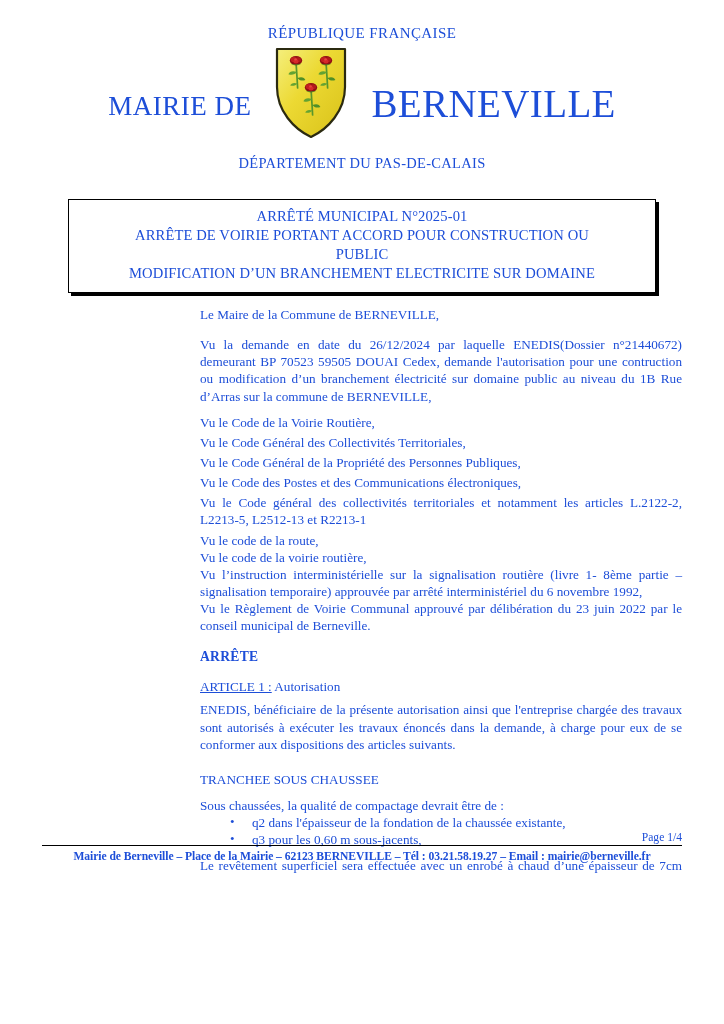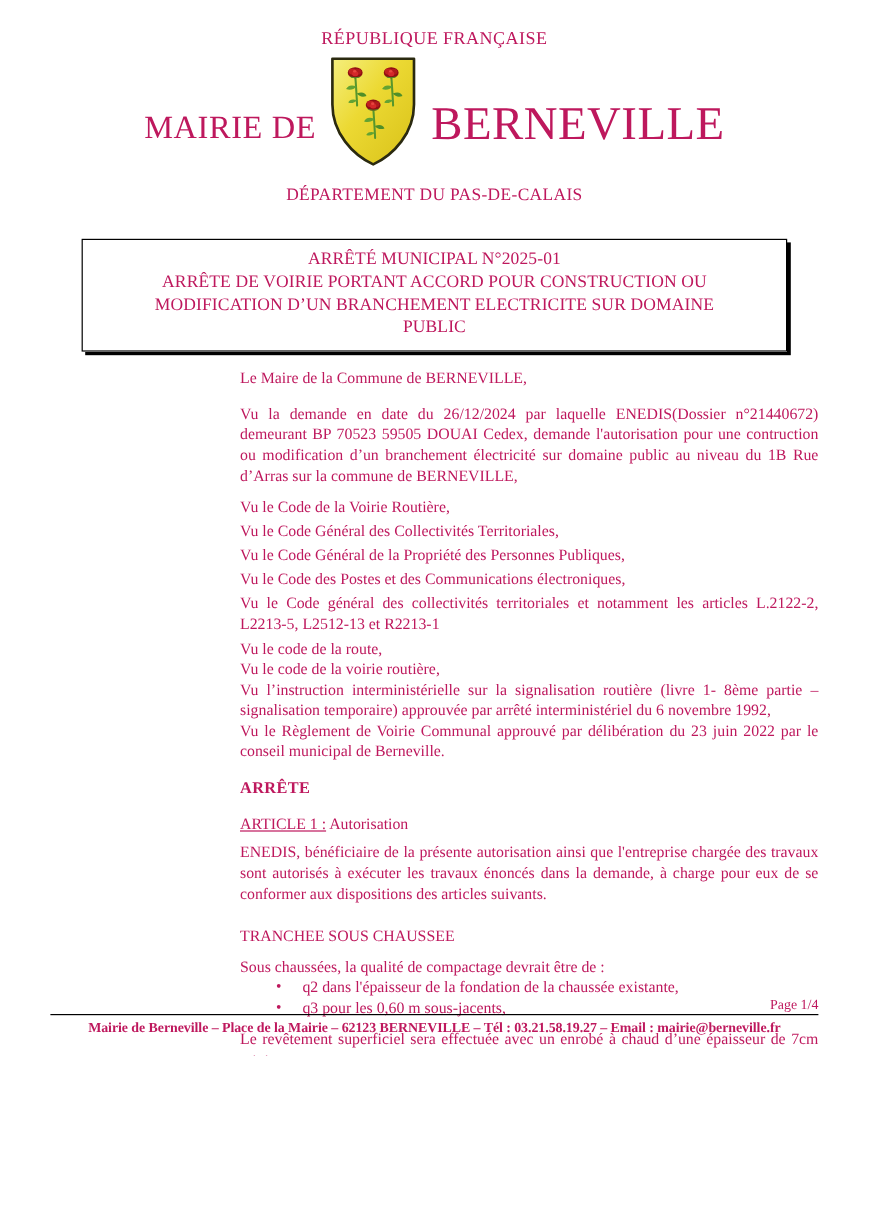"RÉPUBLIQUE FRANÇAISE" .page { color: #be185d -> #1d4ed8 }
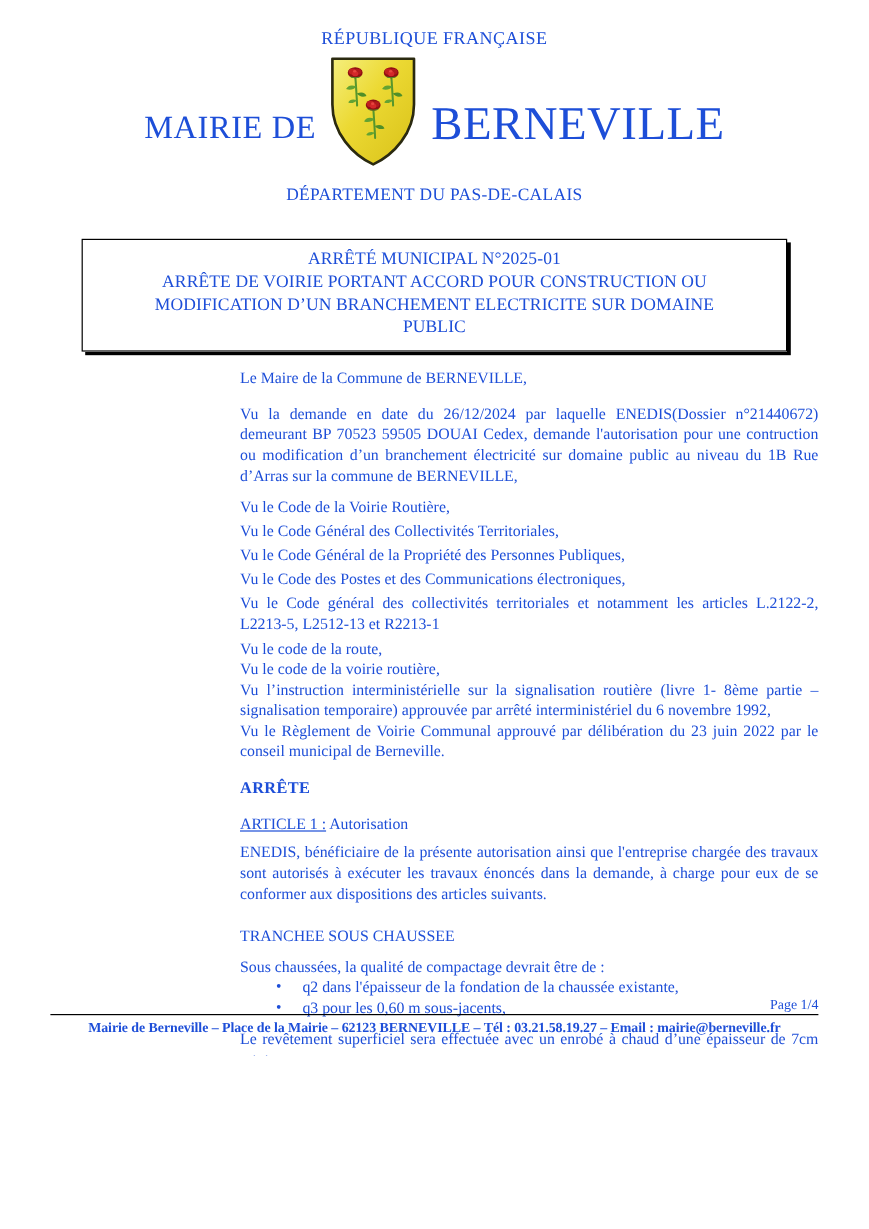"MAIRIE DE" .mairie-row { gap: 0px -> 12px }
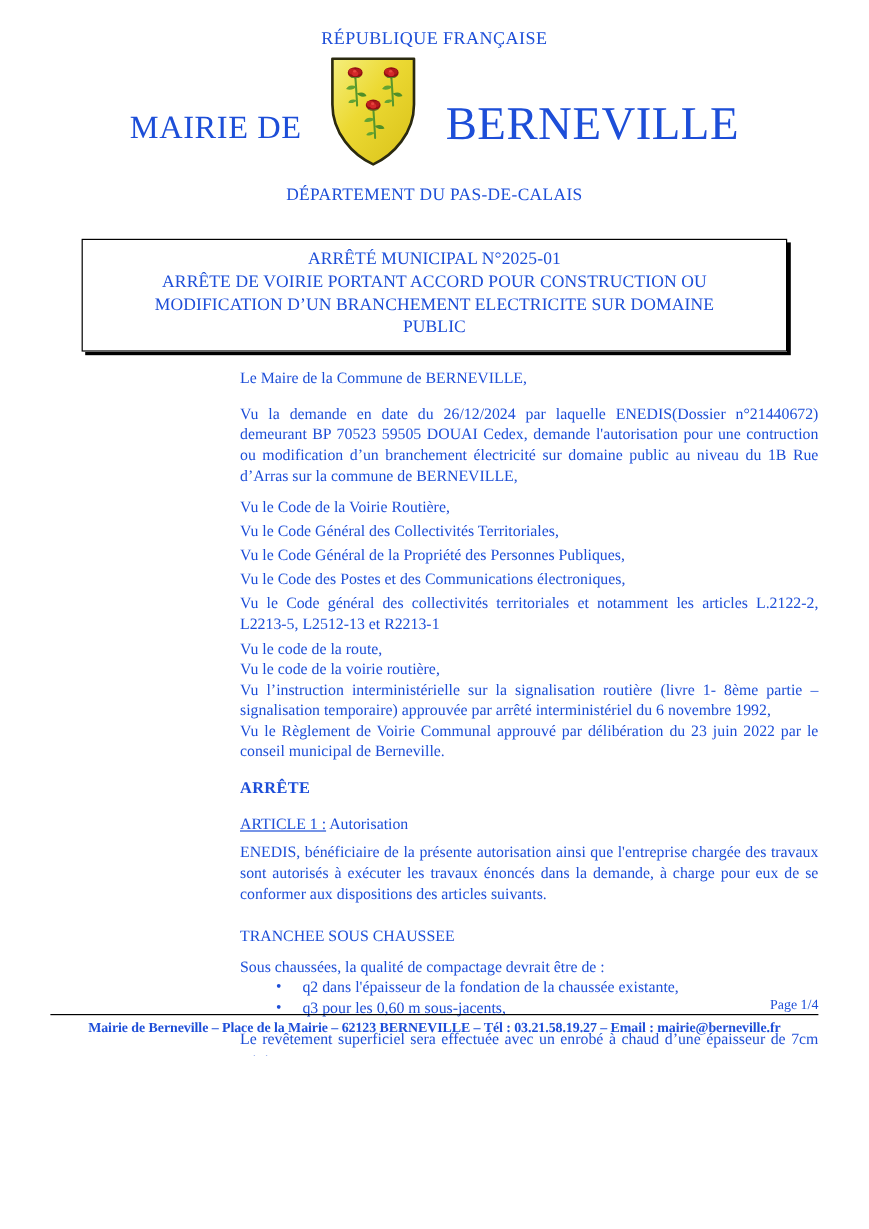"MODIFICATION D’UN BRANCHEMENT" div { order: before "PUBLIC" -> after "PUBLIC" }
